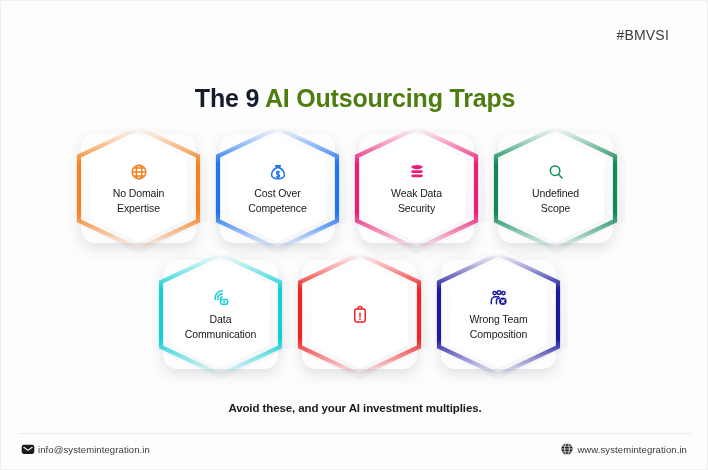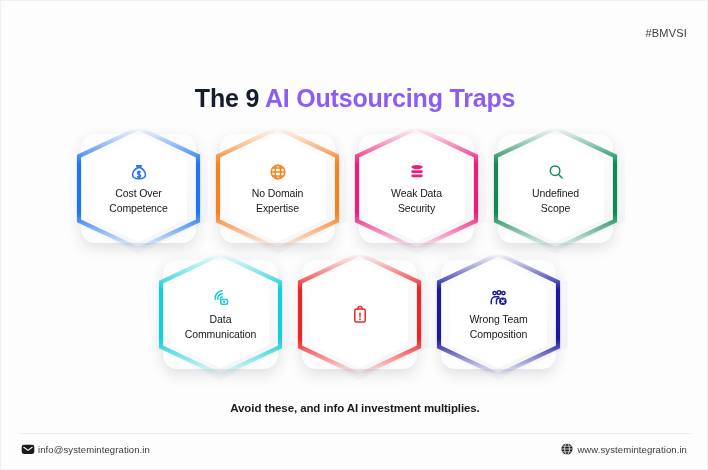"#BMVSI" #hashtag { font-size: 11px -> 14px; right: 22px -> 40px }
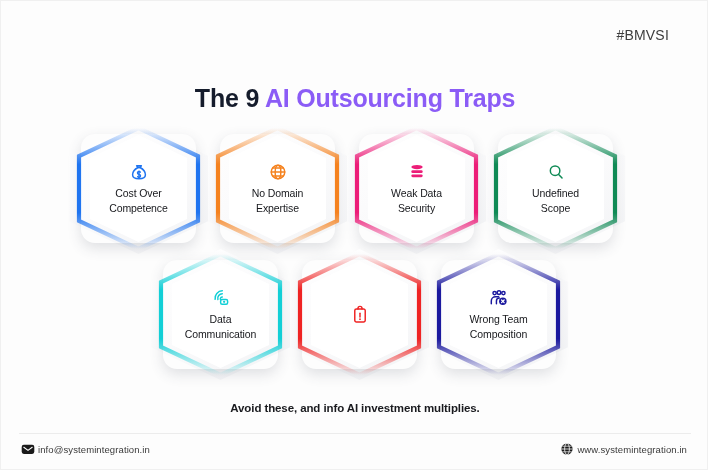"AI Outsourcing Traps" #title .accent { color: #8b5cf6 -> #4d7c0f }
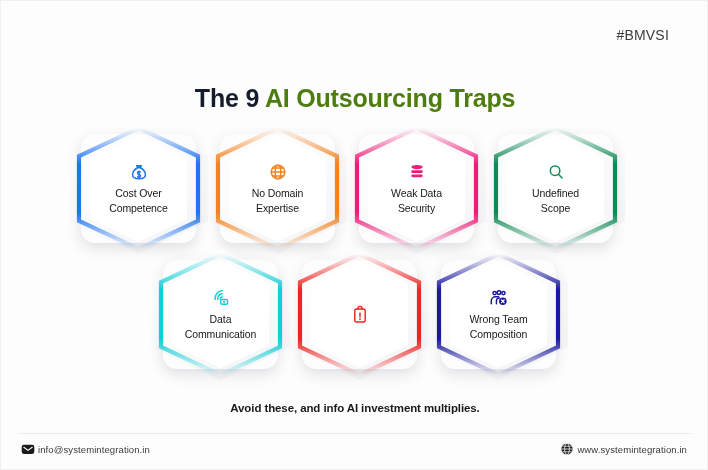"Cost Over" div.hex-cell { order: before "No Domain" -> after "No Domain" }
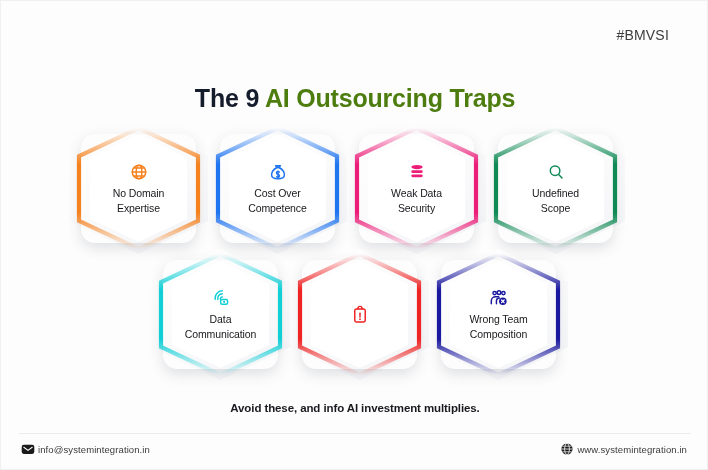"Avoid these, and info AI" div { text: info -> your }
